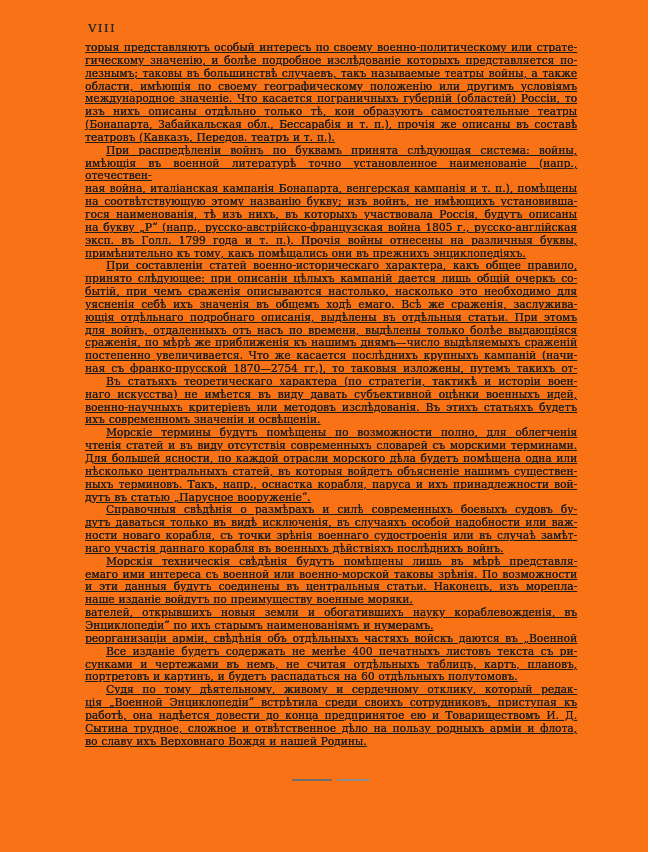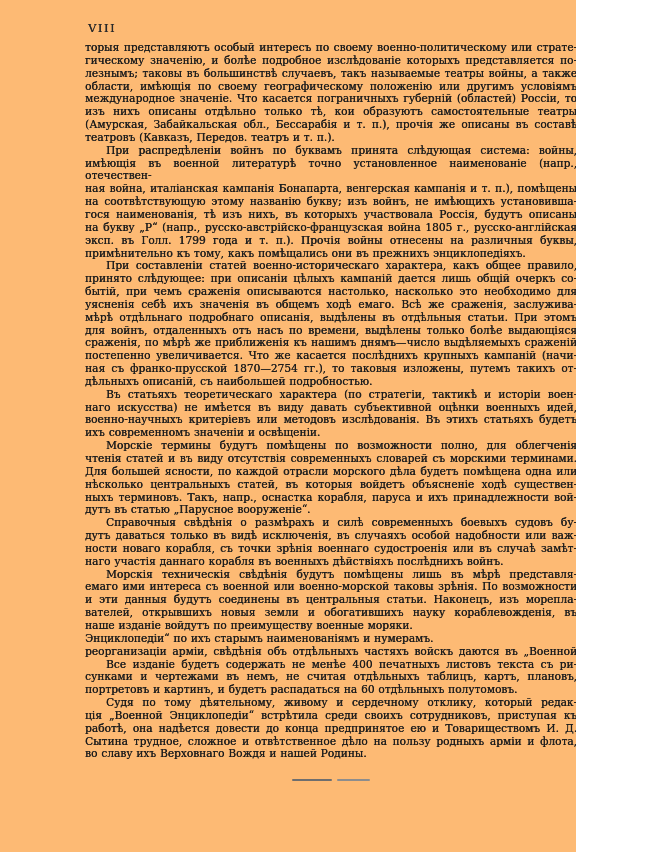"VIII" .page { background: #fdba74 -> #f97316; width: 576px -> 648px }
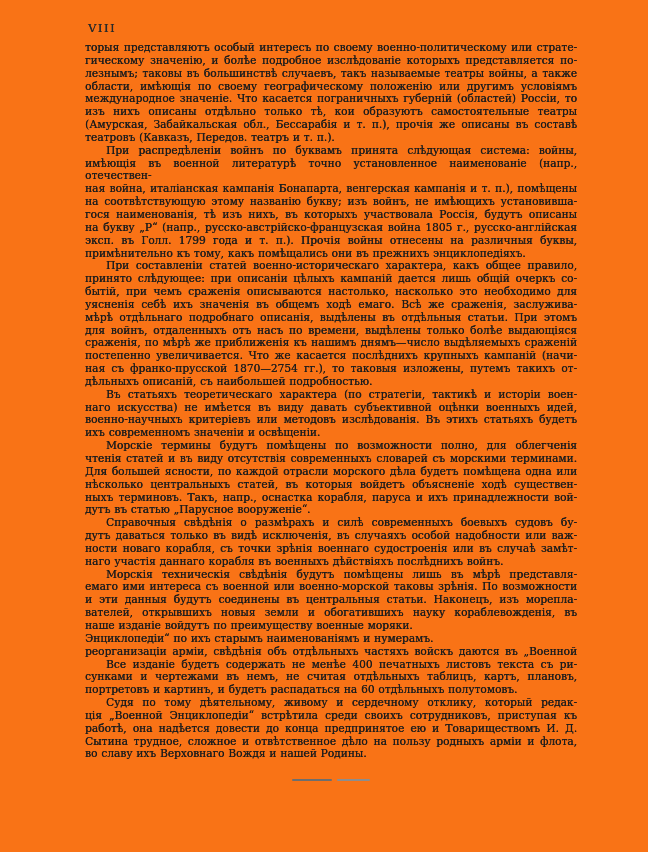"торыя представляютъ особый интересъ по" .para { text-decoration: none -> underline }
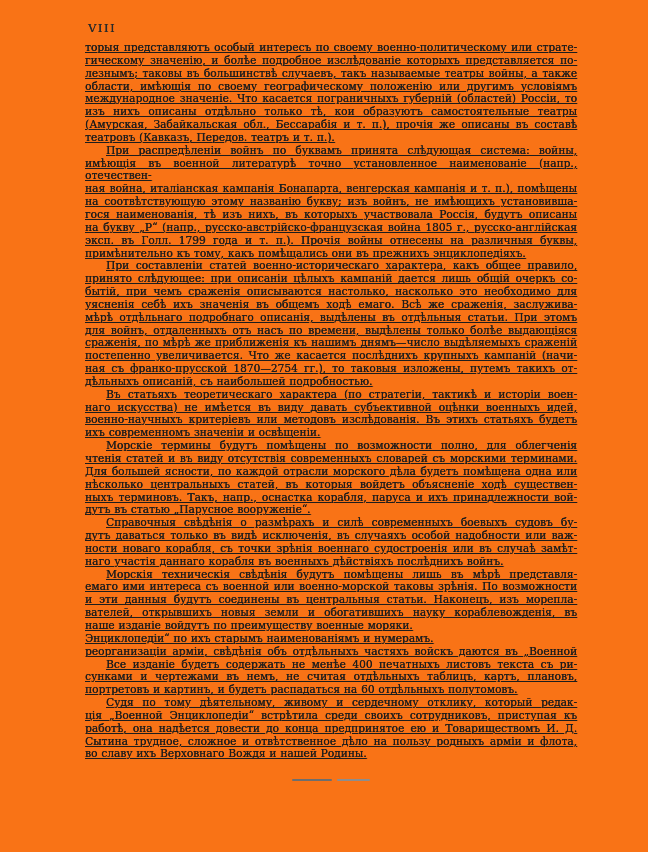"(Амурская, Забайкальская обл.," div.line { text: Амурская -> Бонапарта }
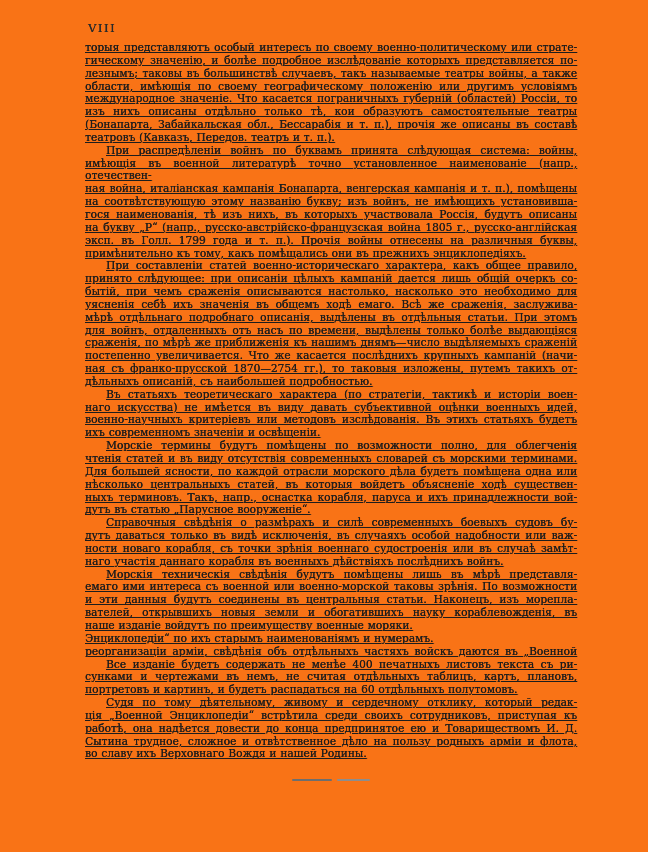"мѣрѣ отдѣльнаго подробнаго описанія," div.line { text: мѣрѣ -> ющія }
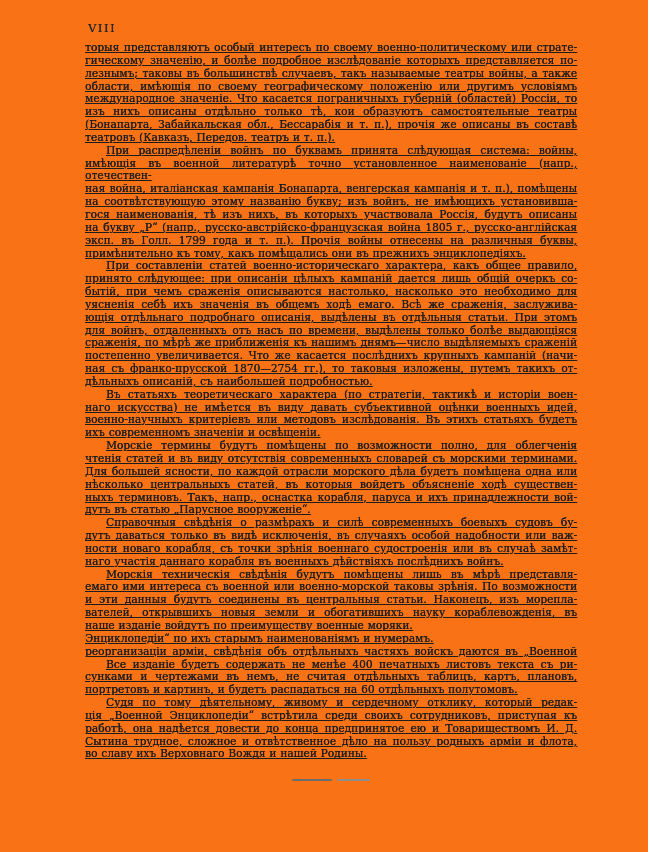"дѣльныхъ описаній, съ наибольшей" div.line { html: <div>дѣльныхъ описаній, съ наибольшей подробностью.</div> -> none }
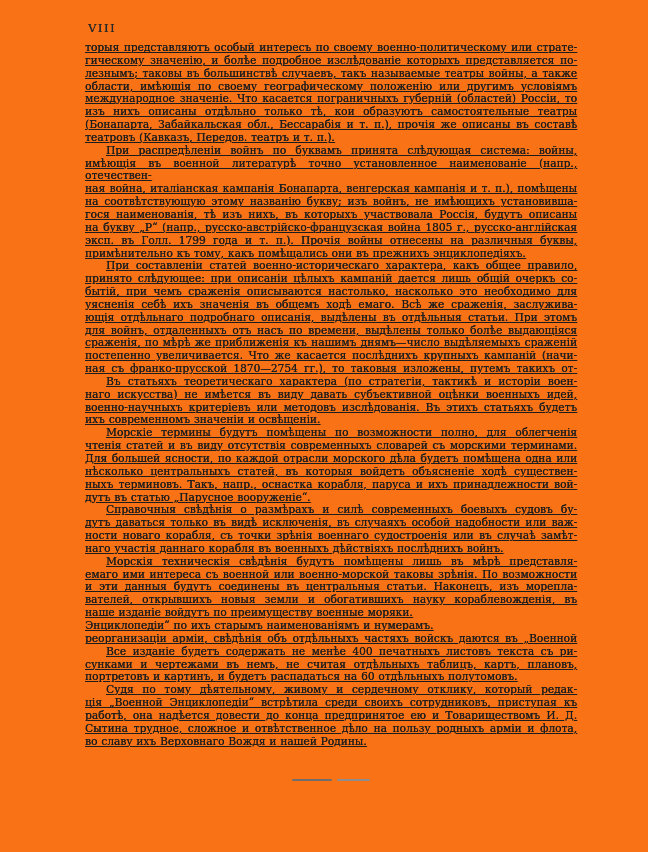"нѣсколько центральныхъ статей, въ" div.line { text: ходѣ -> нашимъ }
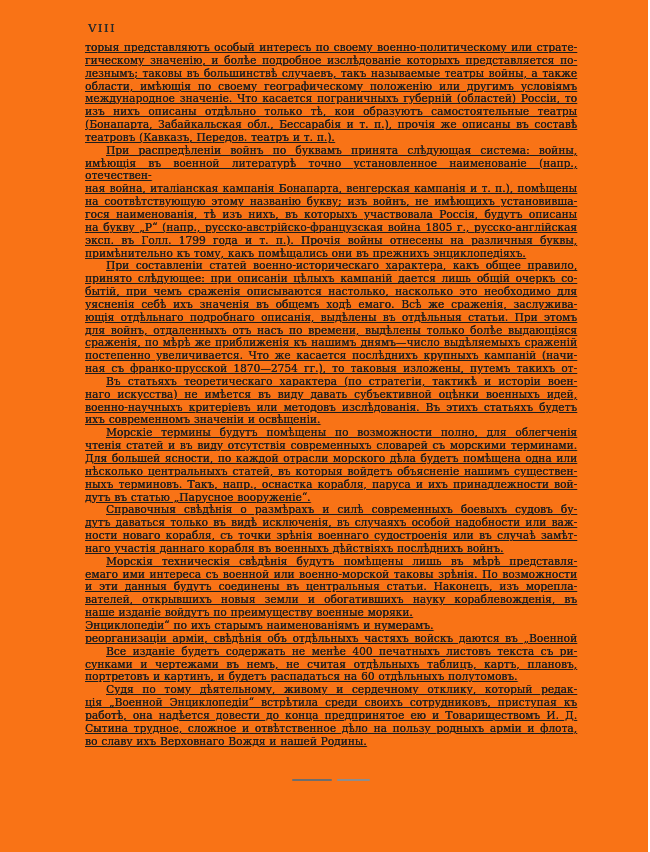"вателей, открывшихъ новыя земли и" div.line { order: before "наше изданіе войдутъ по преимуществу" -> after "наше изданіе войдутъ по преимуществу" }
